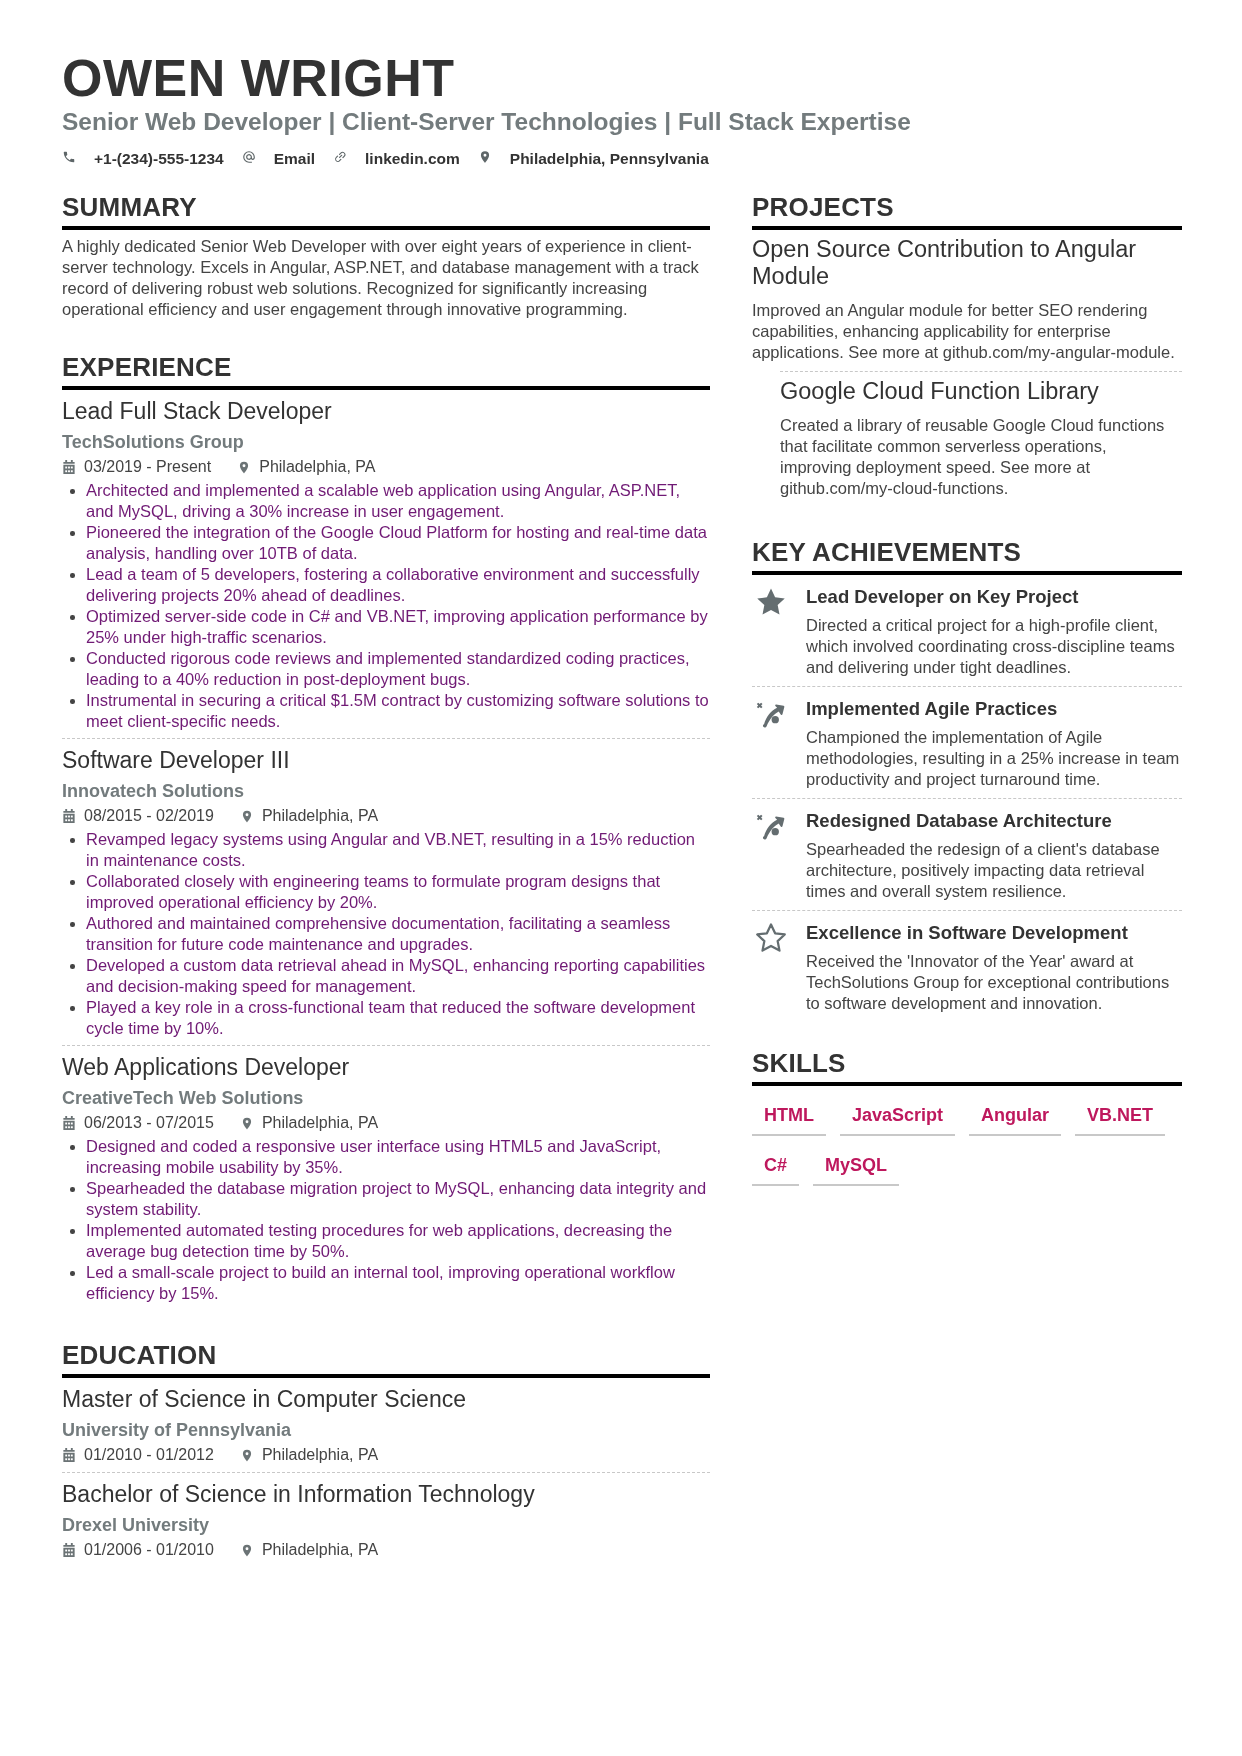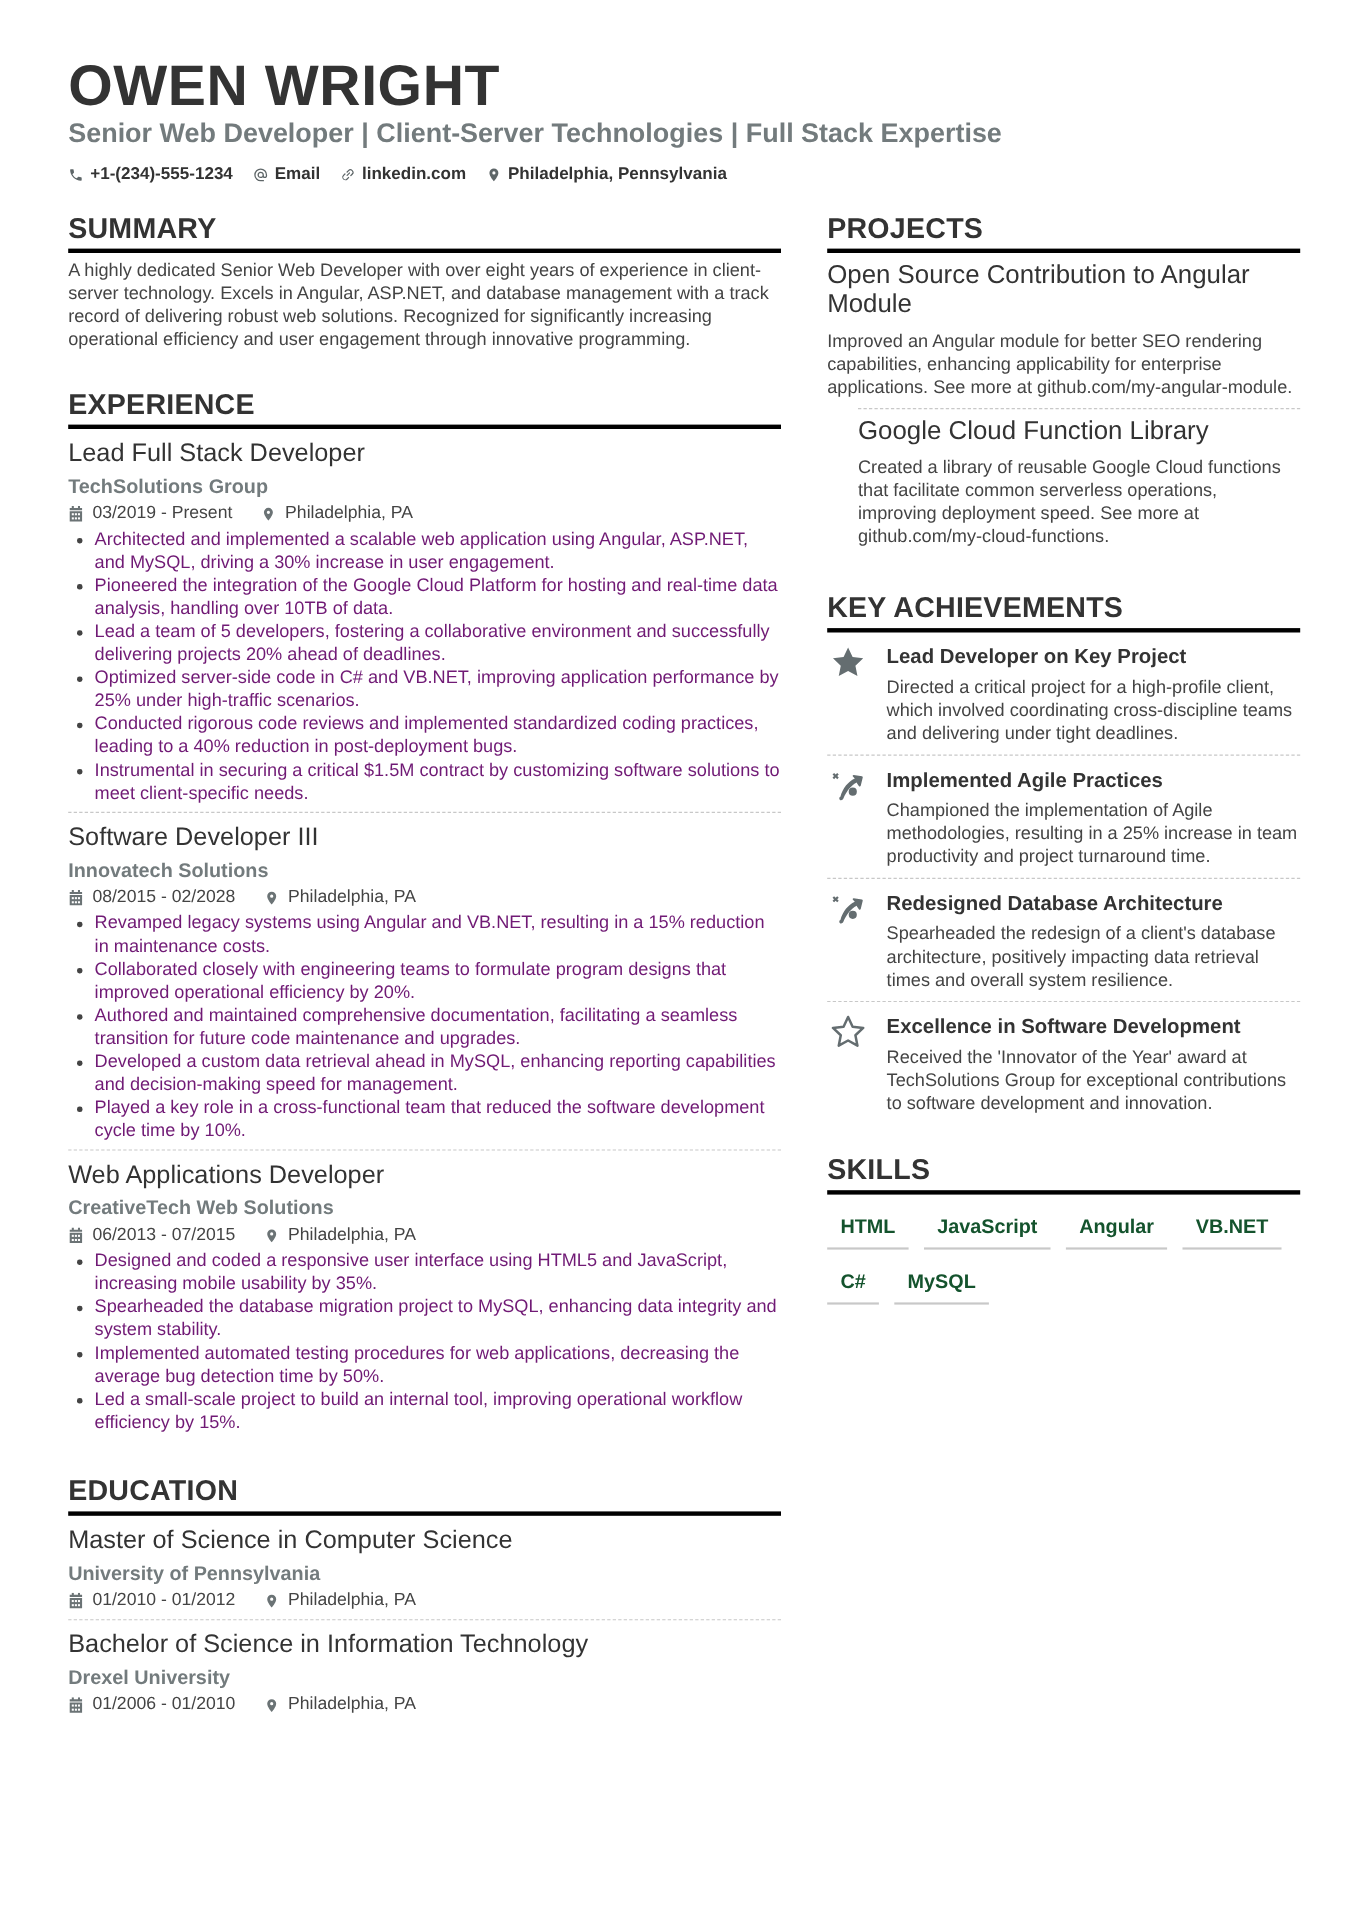"+1-(234)-555-1234" .contact { align-items: center -> none; gap: 6px -> 18px }
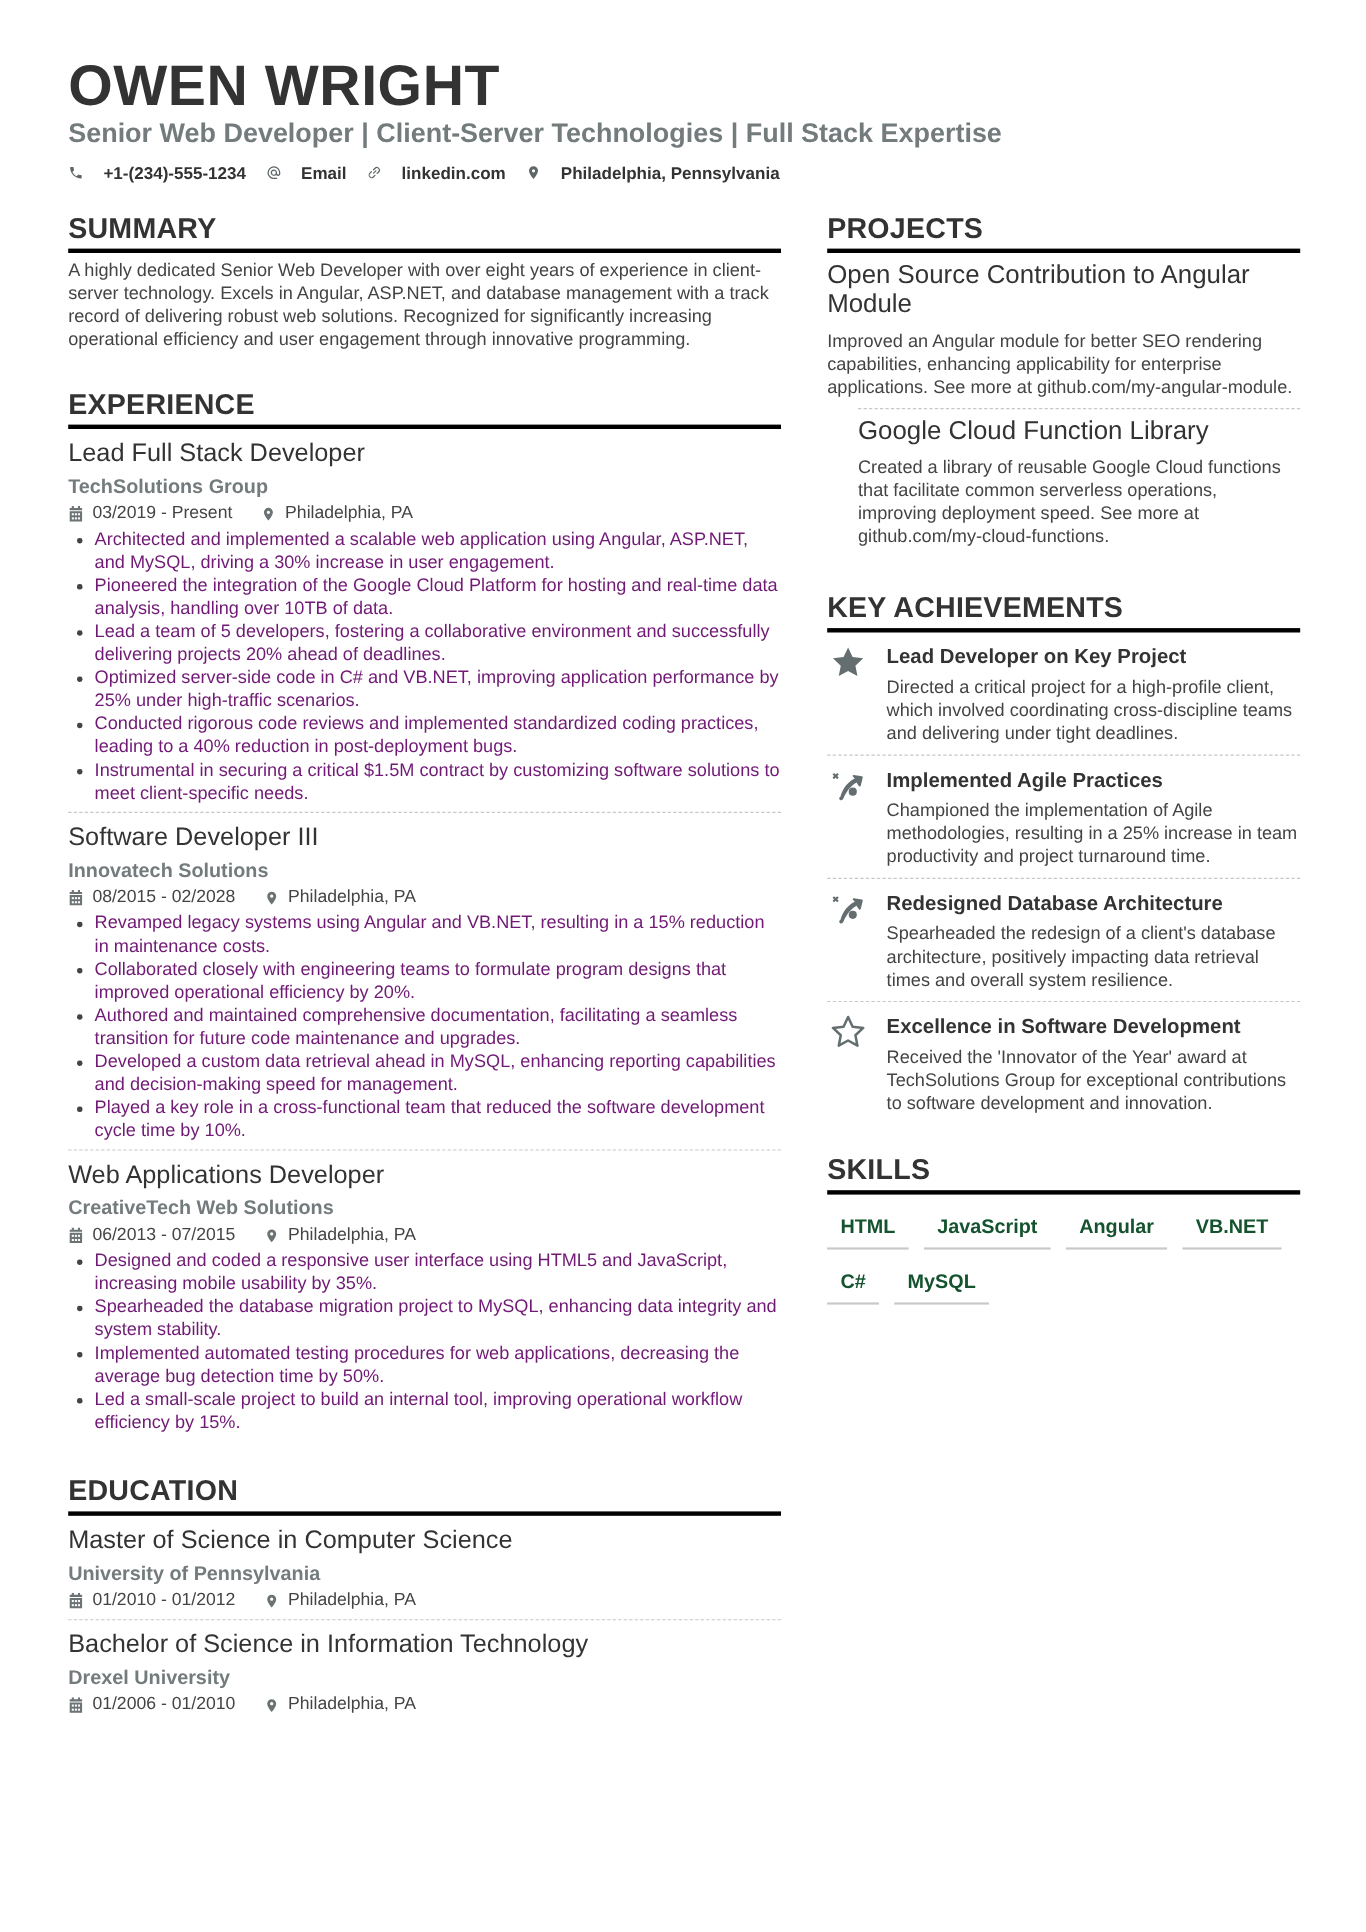"08/2015 - 02/2028" span { text: 02/2028 -> 02/2019 }
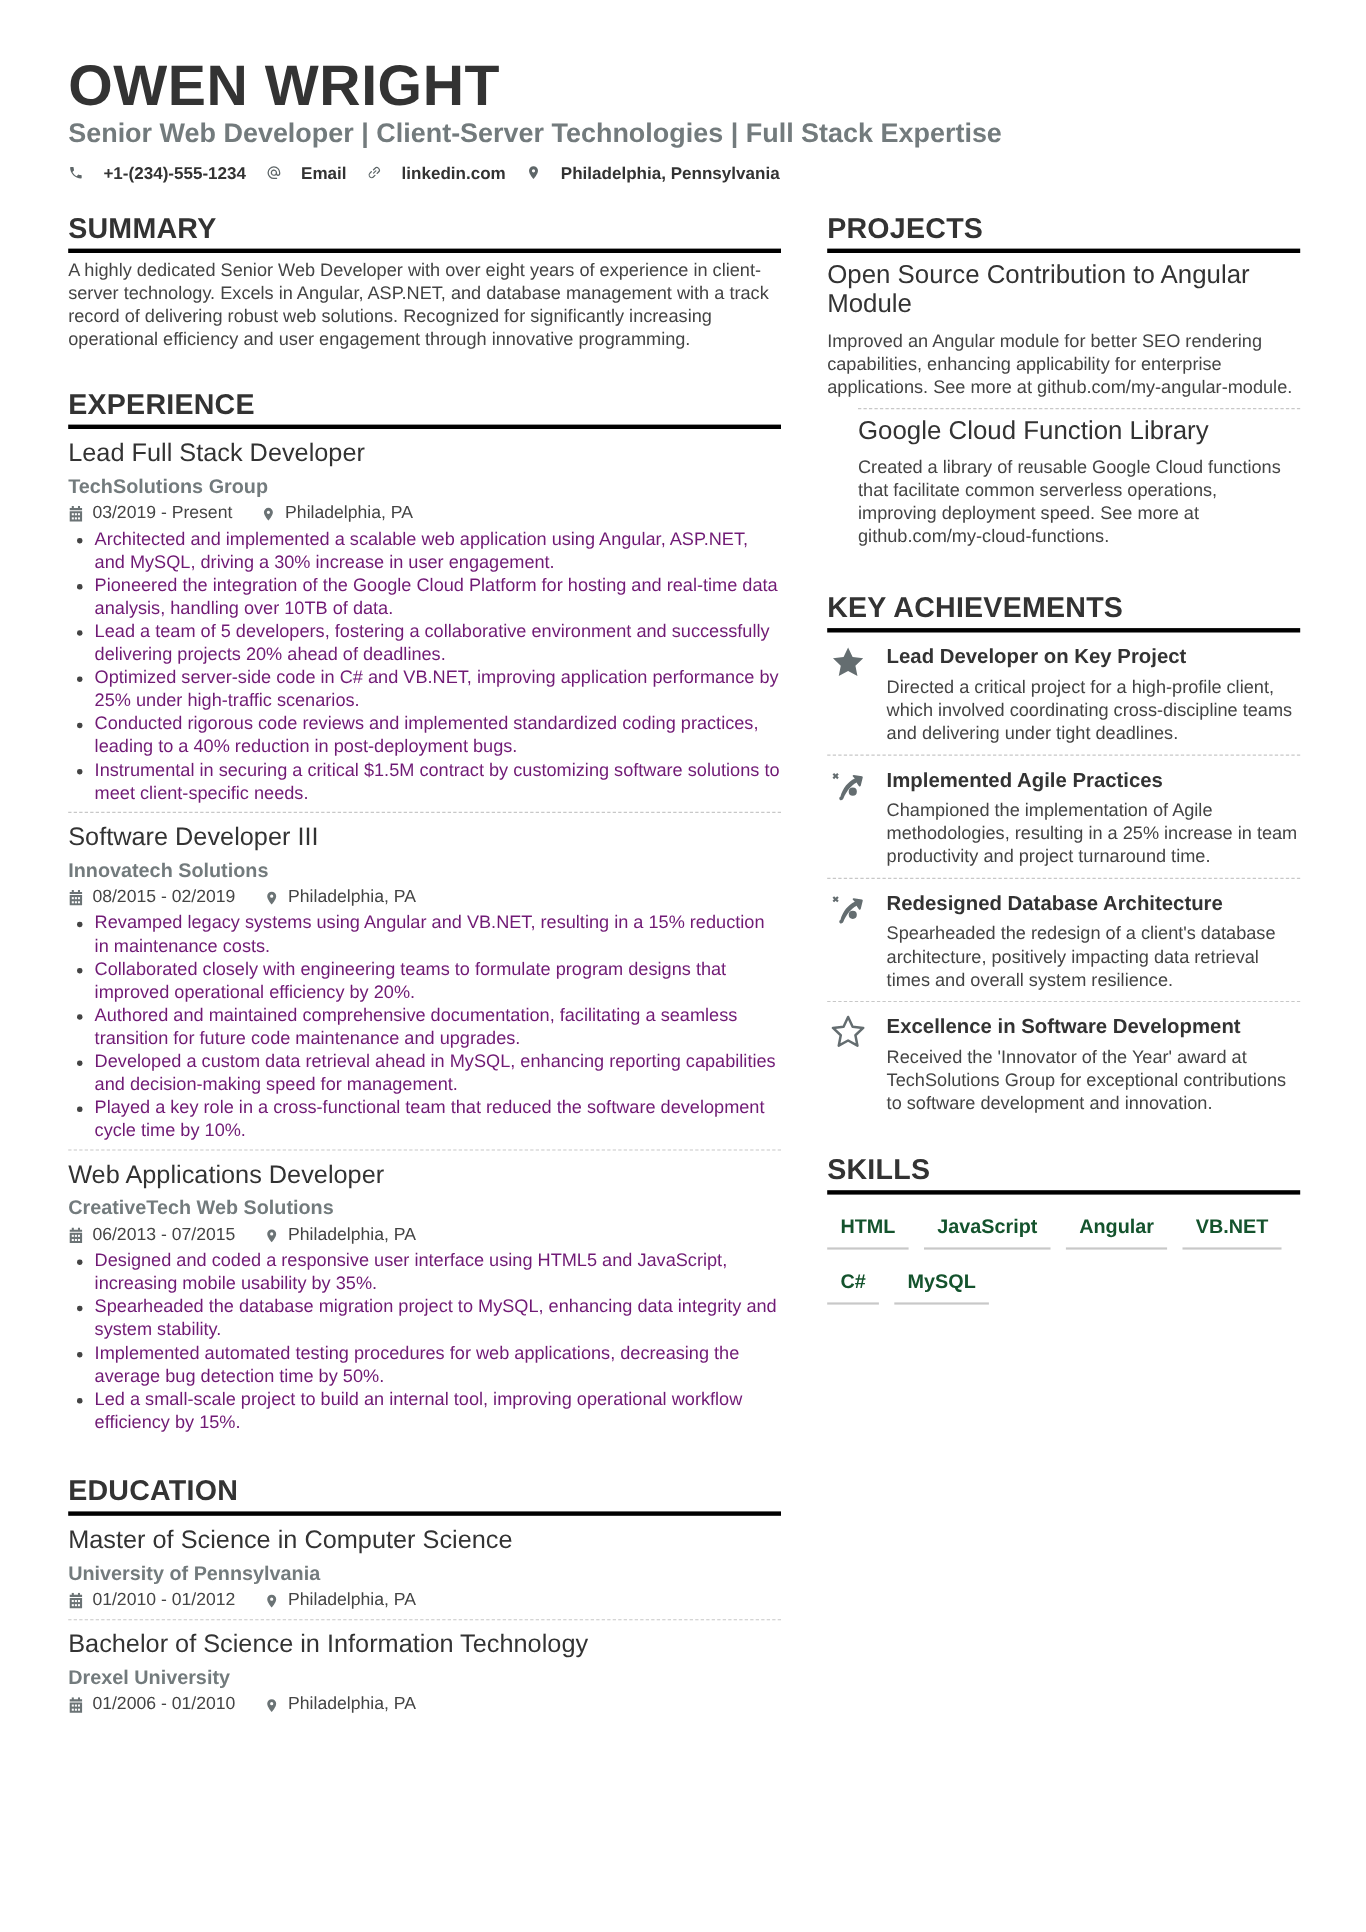"HTML" .skill { color: #14532d -> #be185d }
